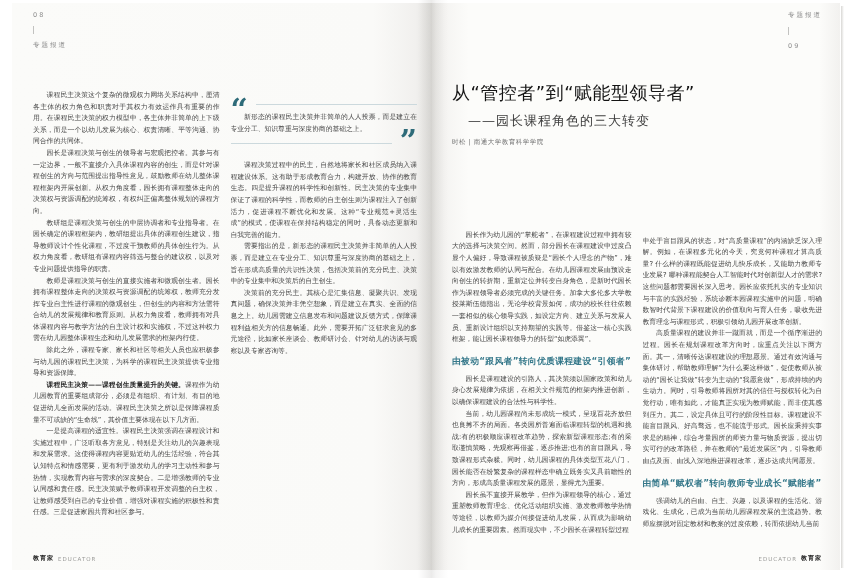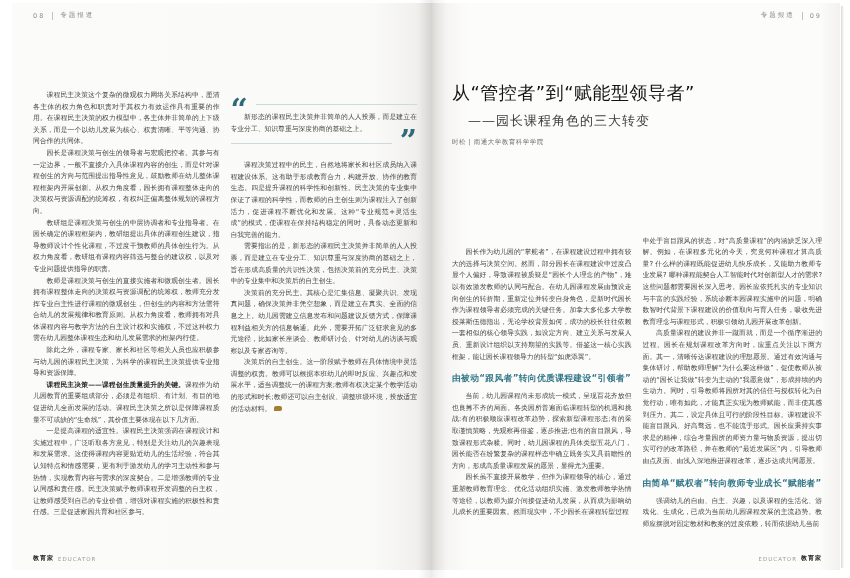"08" .runhead { align-items: flex-end -> flex-start; flex-direction: none -> column }
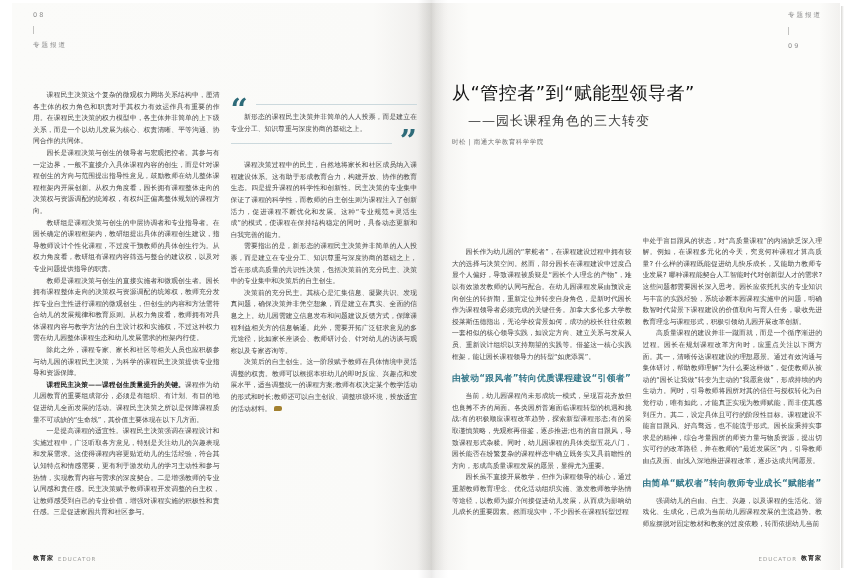"决策后的自主创生。这一阶段赋予教师在具体情境中灵活调整的权责。教师可以根据本班幼" p { html: <p><span>决策后的自主创生。这一阶段赋予教师在具体情境中灵活调整的权责。教师可以根据本班幼儿的即时反应、兴趣点和发展水平，适当调整统一的课程方案;教师有权决定某个教学活动的形式和时长;教师还可以自主创设、调整班级环境，投放适宜的活动材料。</span><span></span></p> -> none }
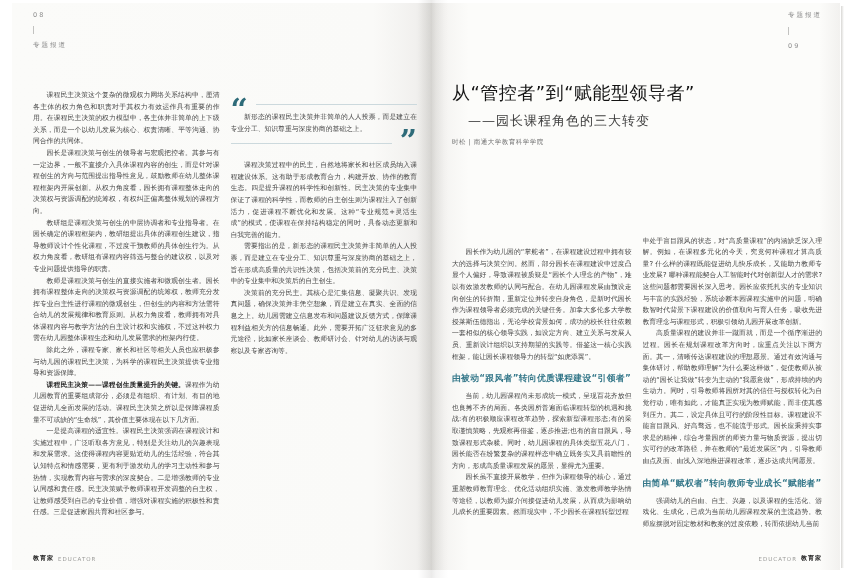"园长是课程建设的引路人，其决策须以国家政策和幼儿身心发展规律为依据，在相关文件规" p { html: none -> <p>园长是课程建设的引路人，其决策须以国家政策和幼儿身心发展规律为依据，在相关文件规范的框架内推进创新，以确保课程建设的合法性与科学性。</p> }
